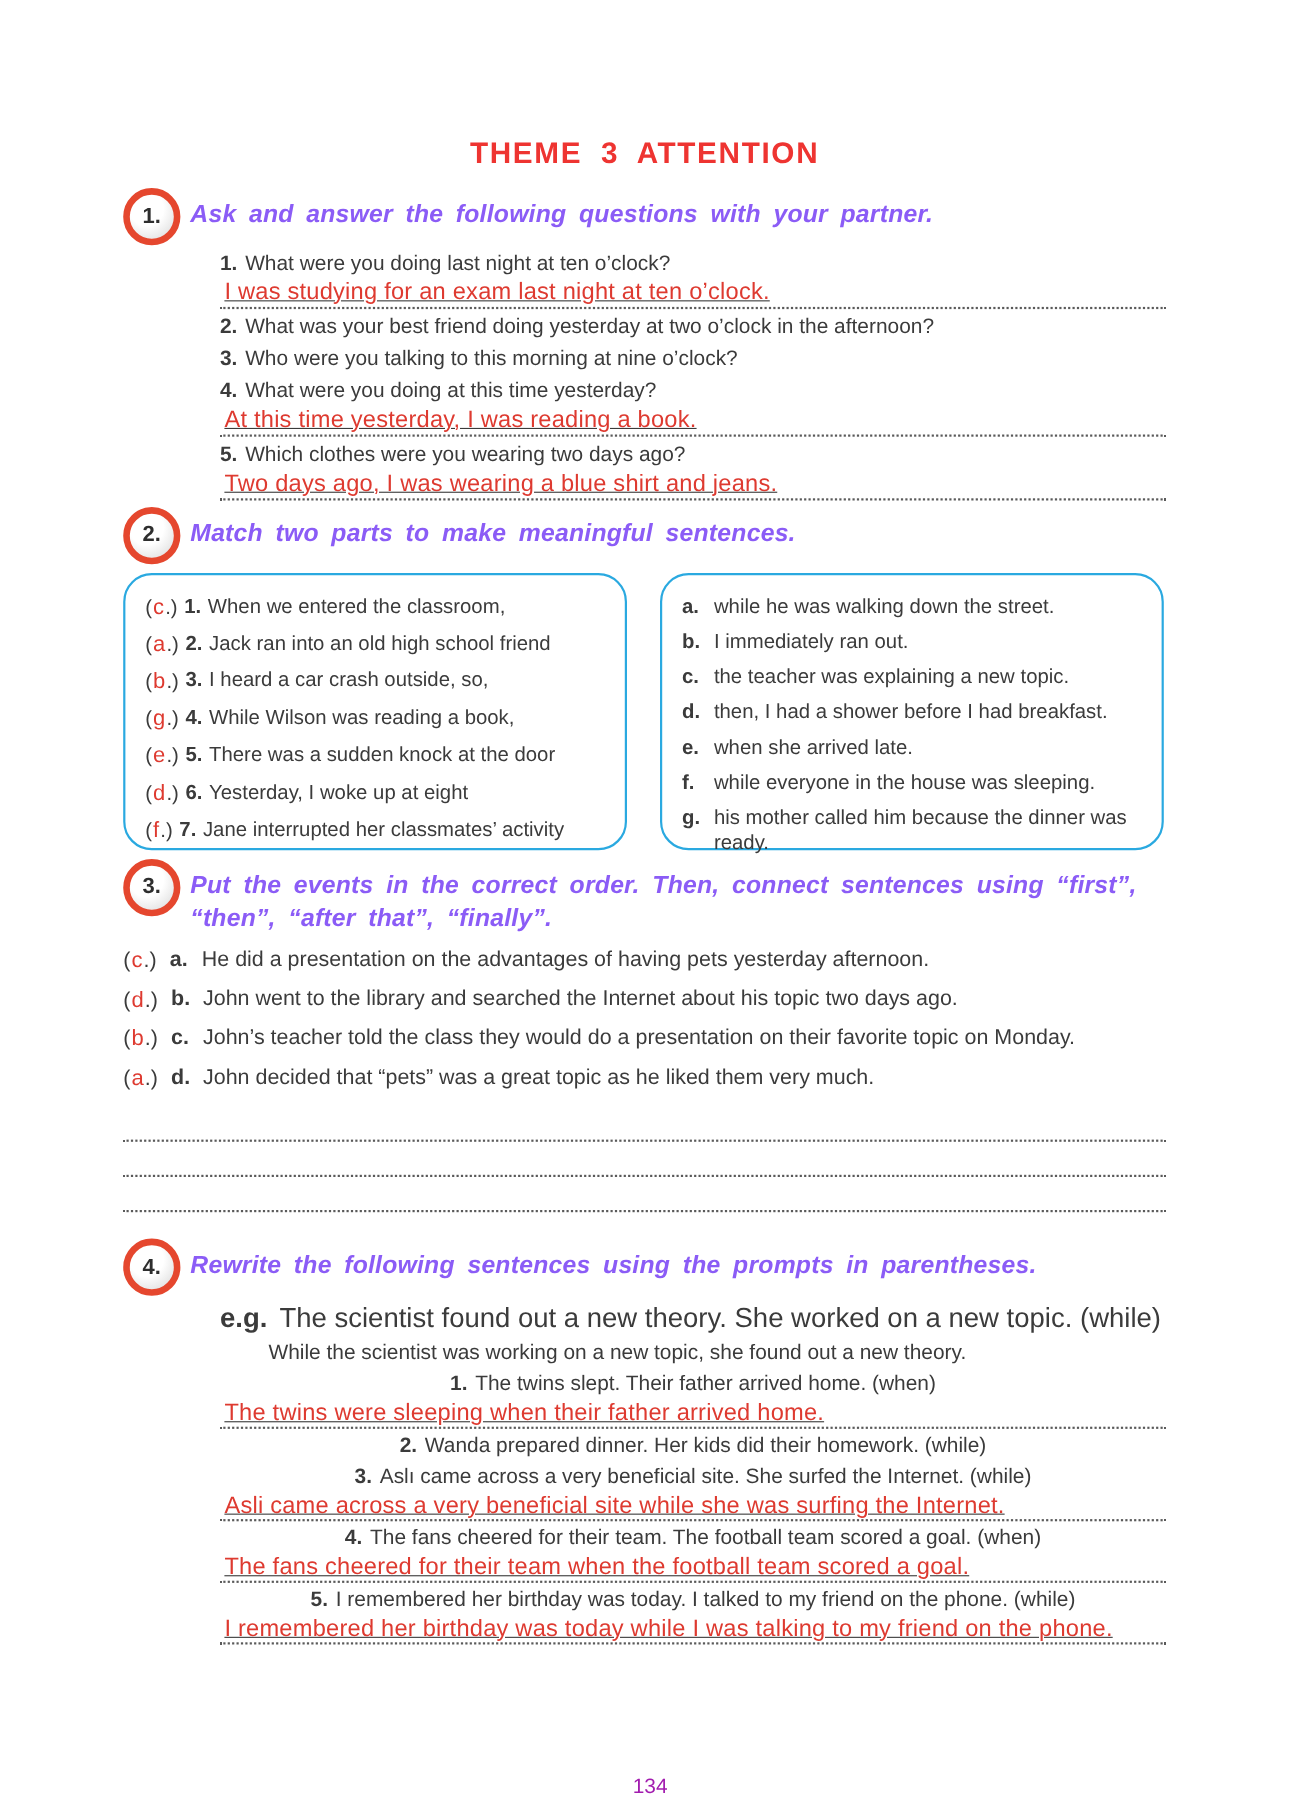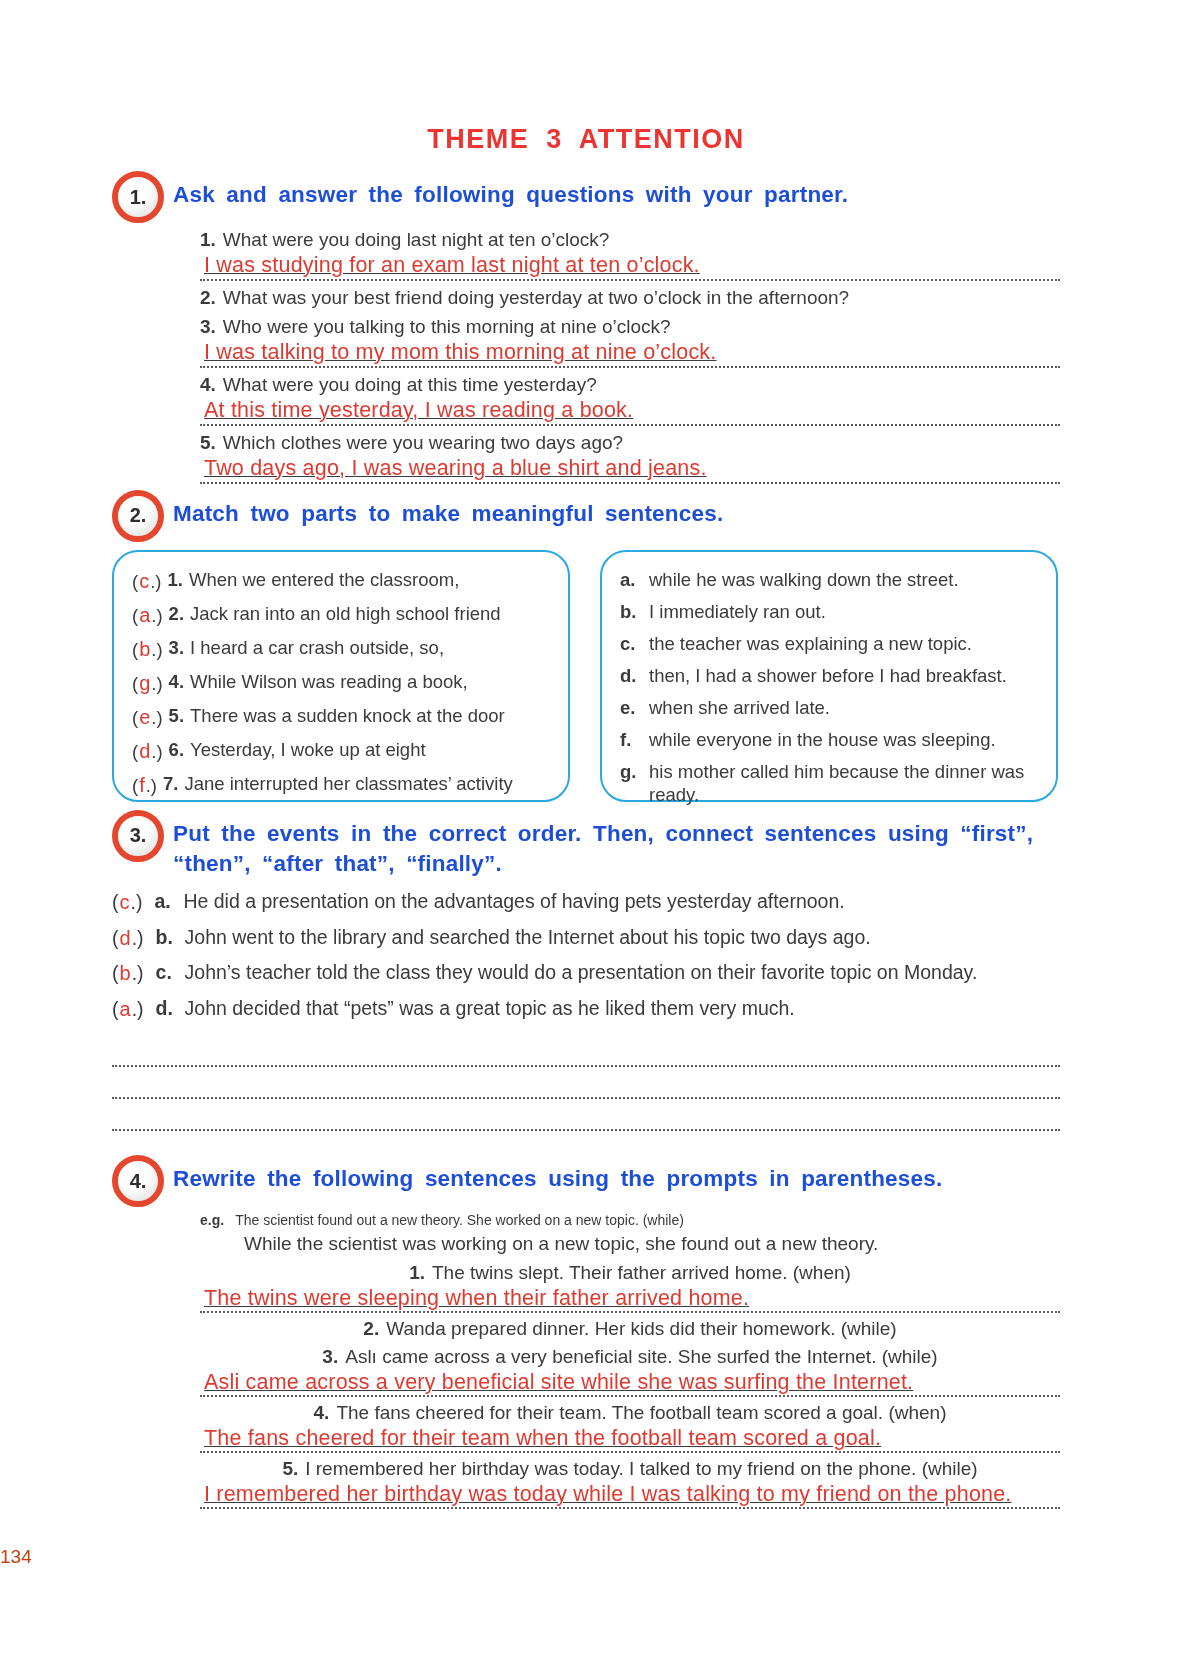"Ask and answer the following" .ex-title { color: #1d4ed8 -> #8b5cf6; font-style: none -> italic }
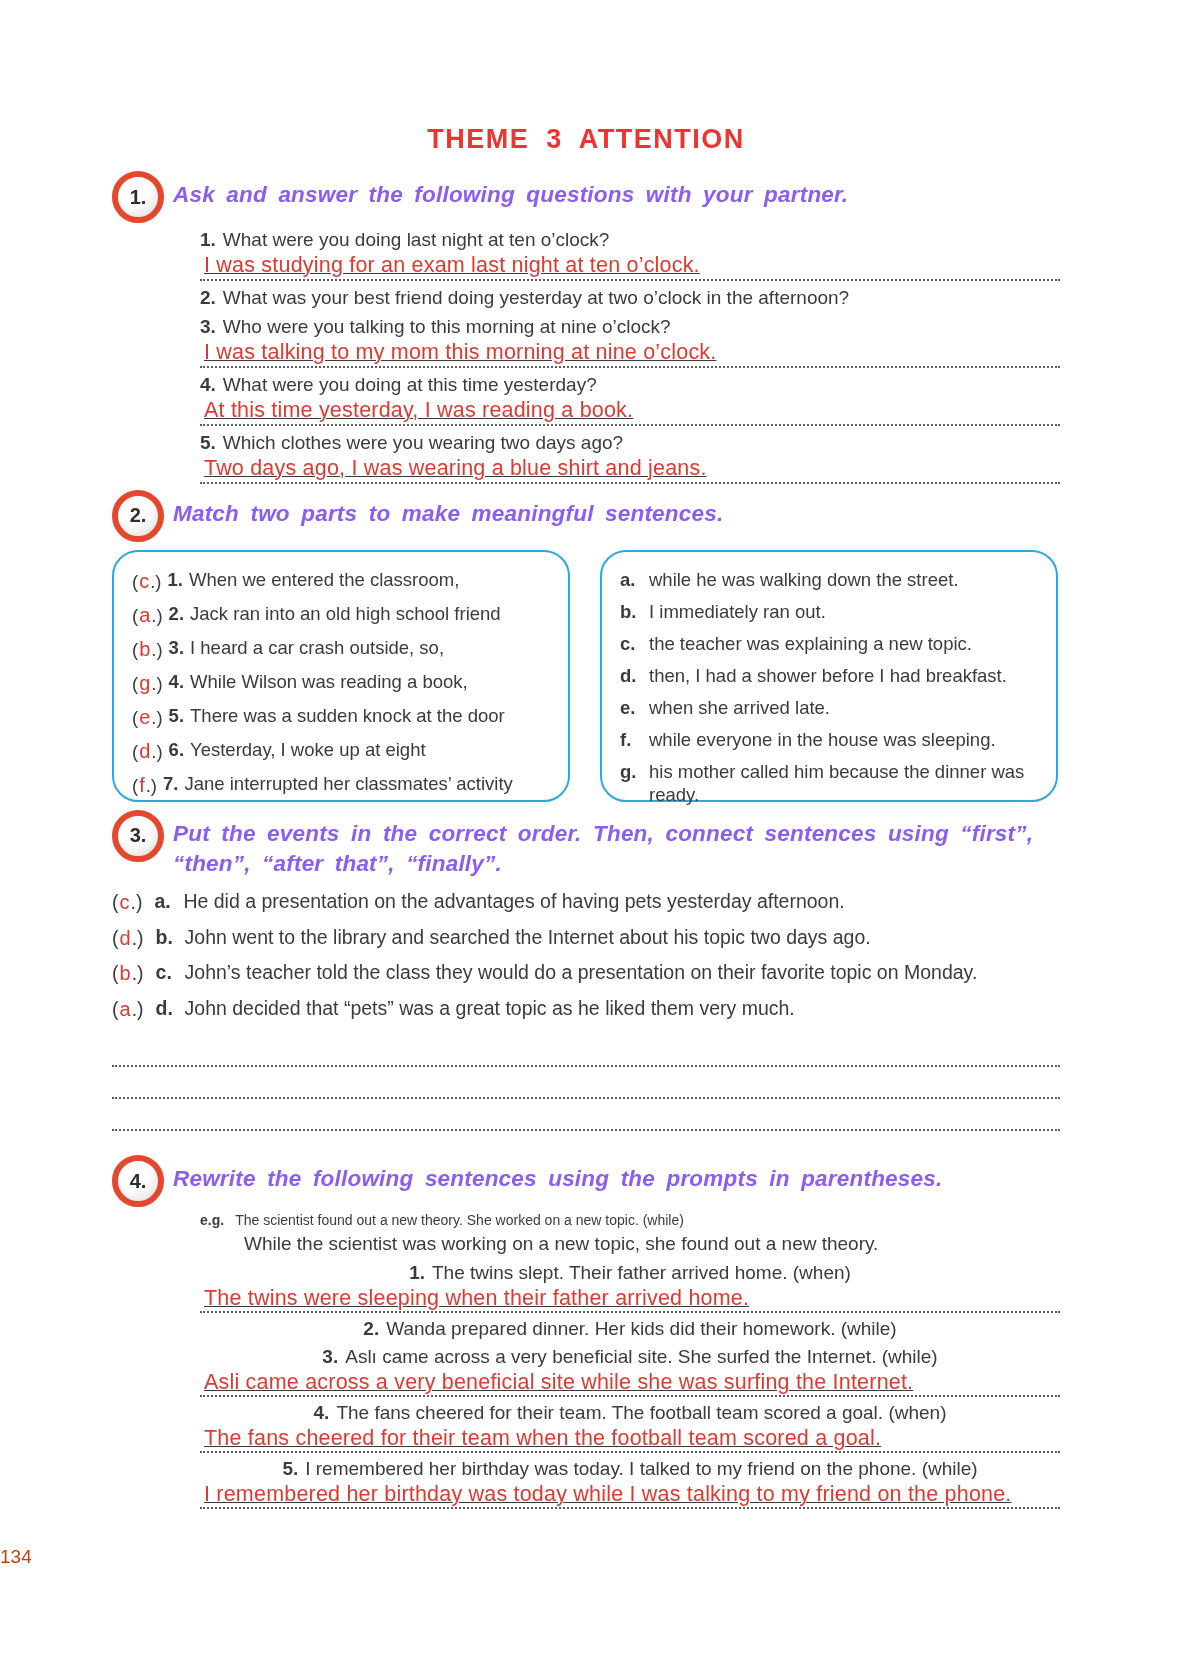"I was talking to my" div.answer-line { html: <div><span>I was talking to my mom this morning at nine o’clock.</span></div> -> none }
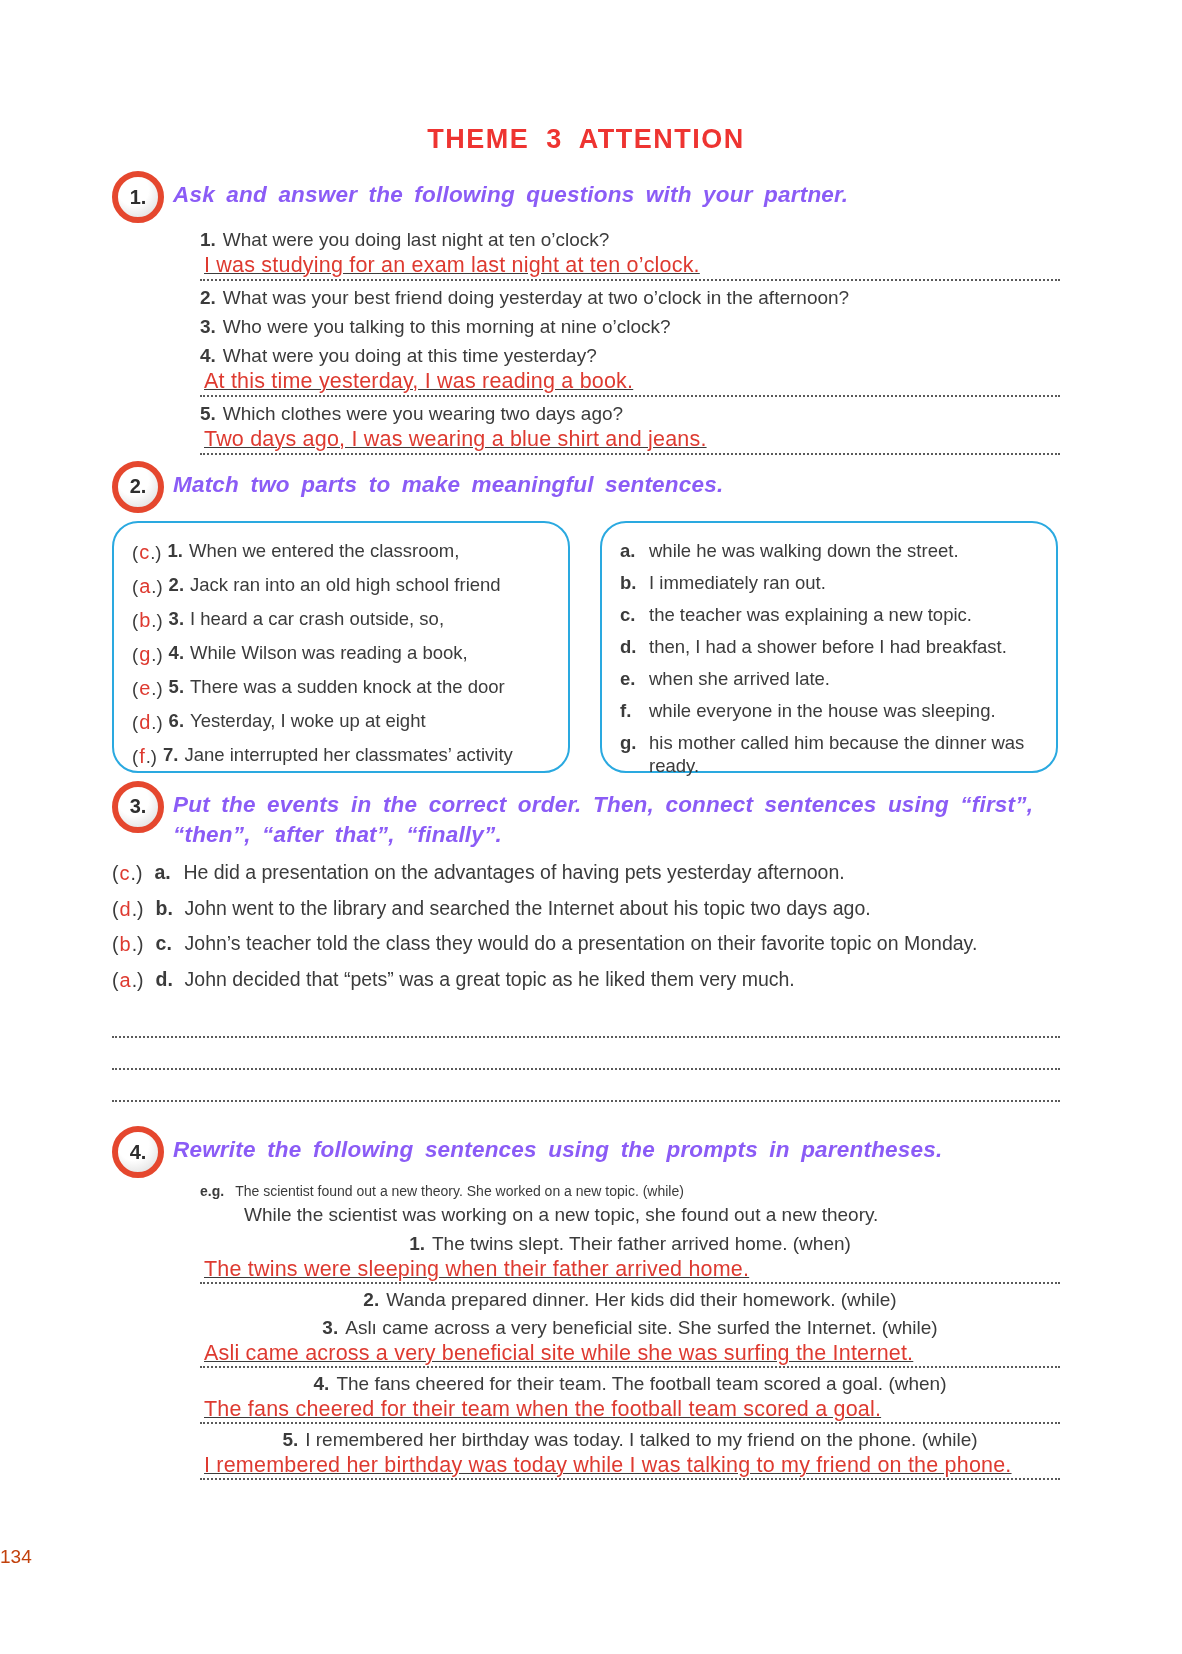"e.g." .eg-line { font-size: 14px -> 25px }
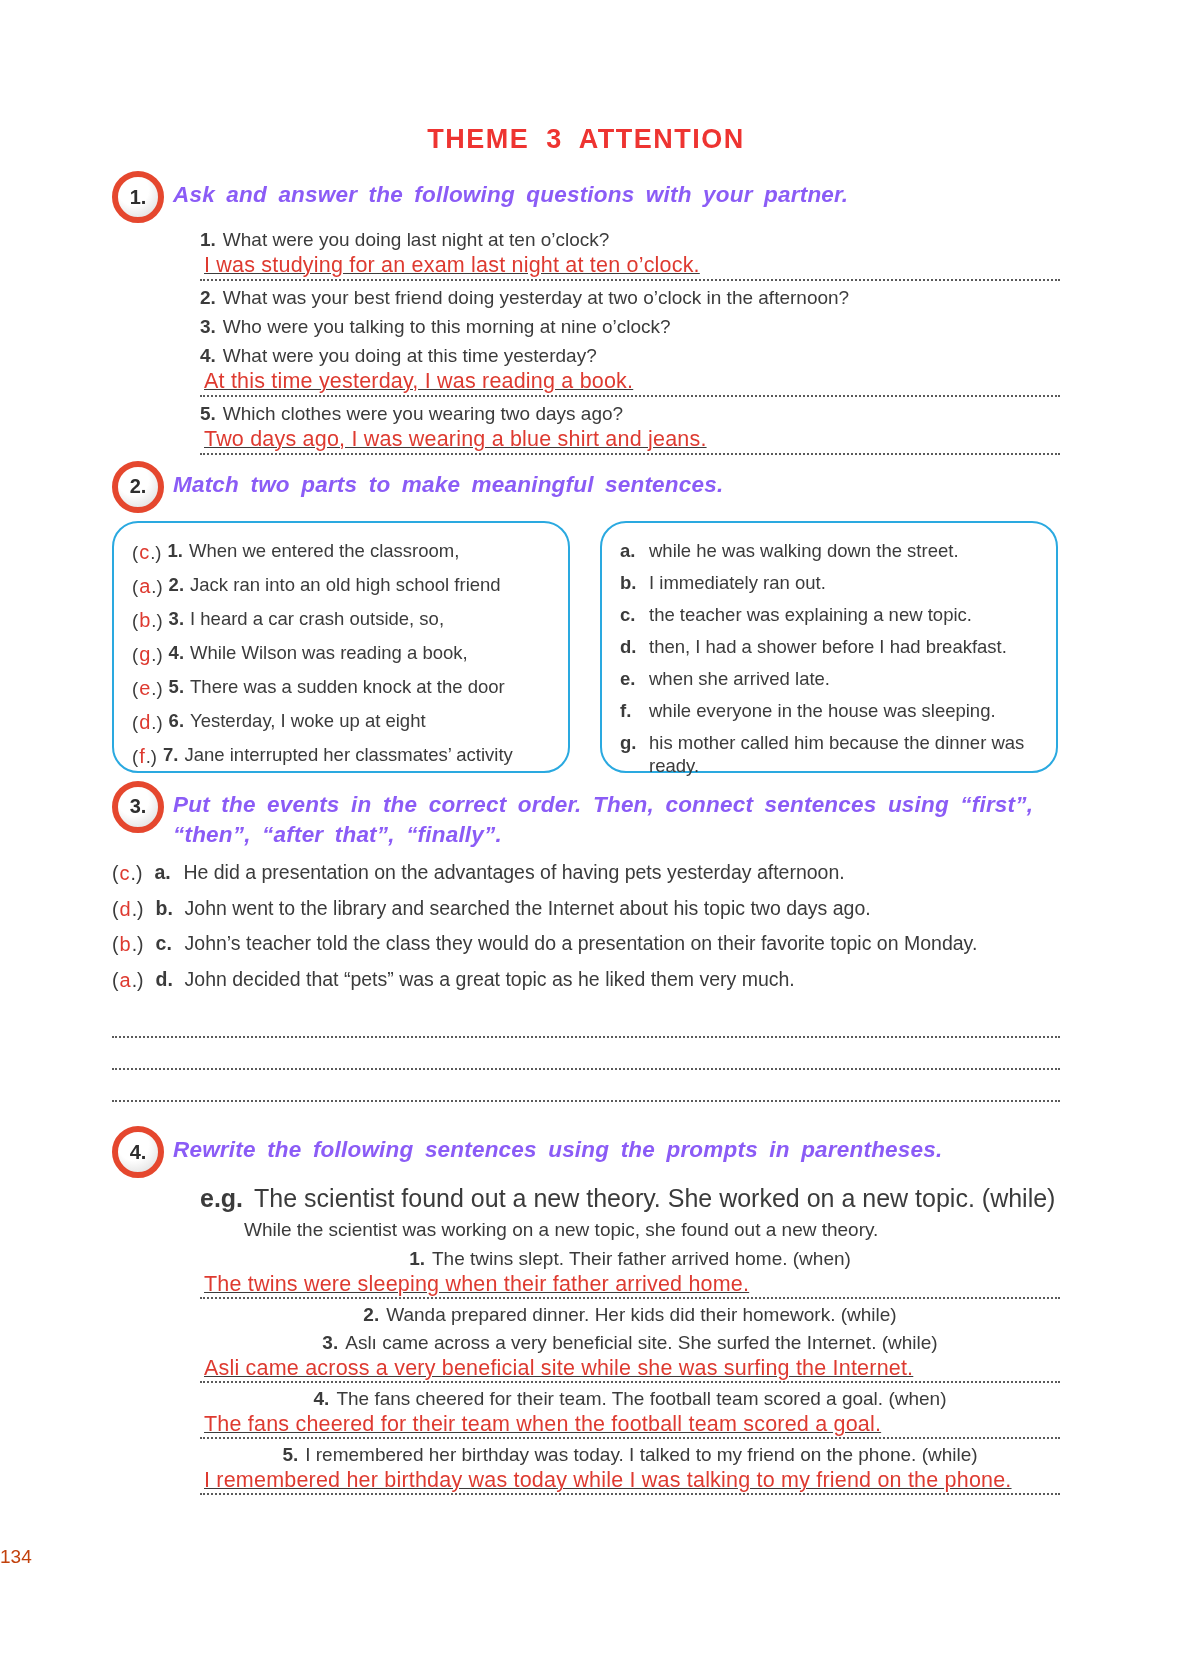"134" .page-number { color: #c2410c -> #a21caf; text-align: none -> center; top: 1546px -> 1614px }
